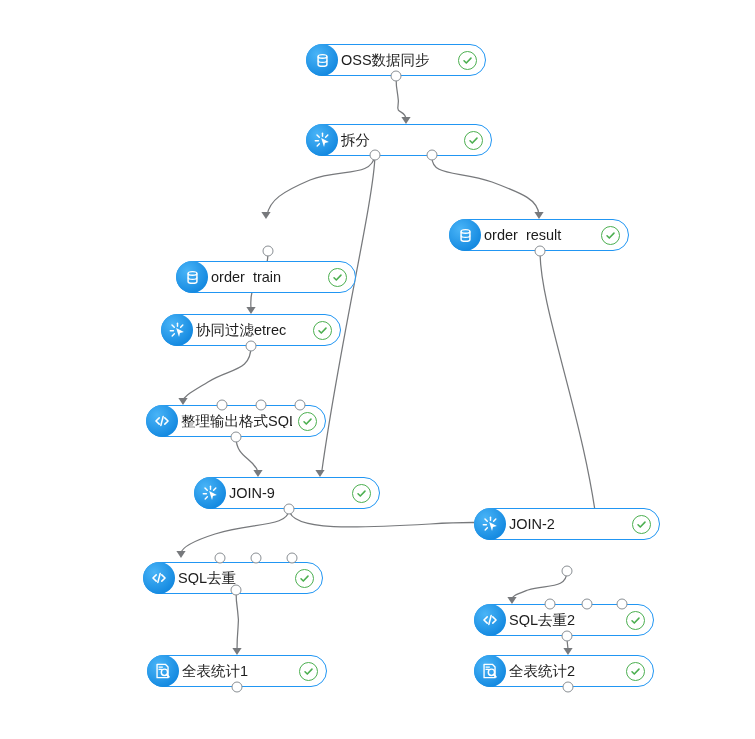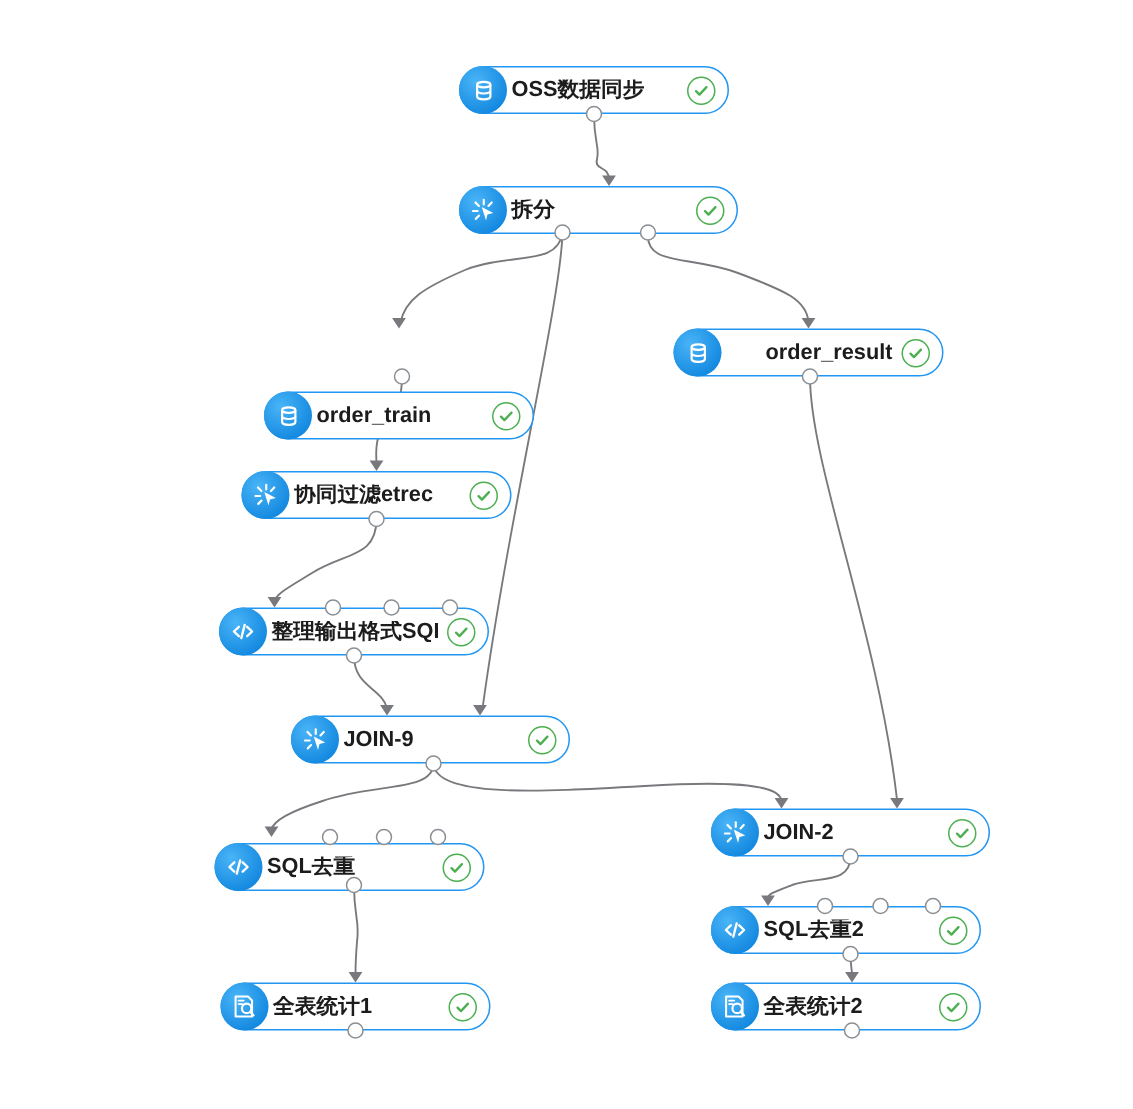"OSS数据同步" #canvas { font-weight: bold -> none }
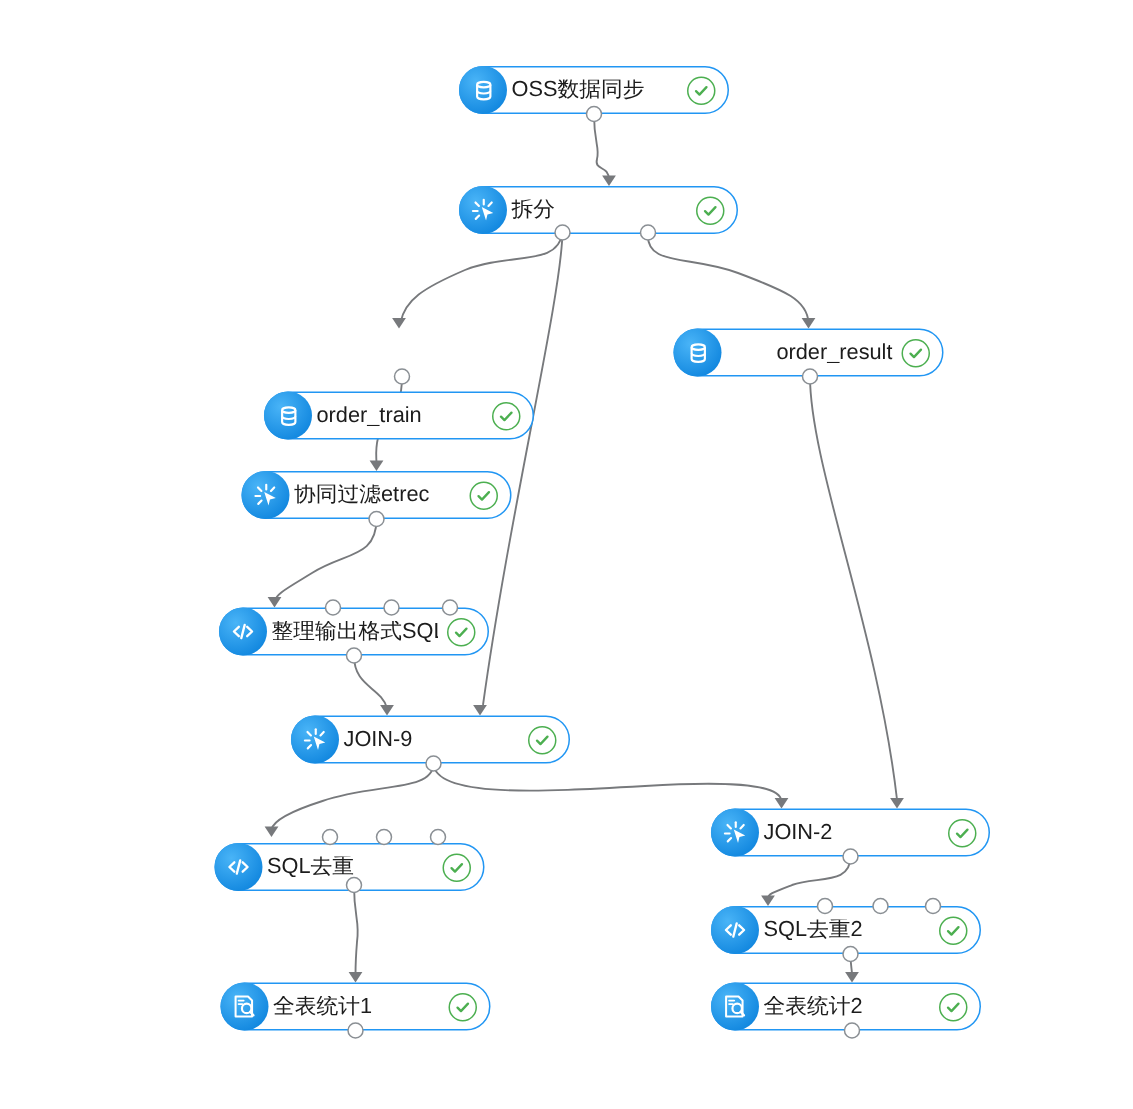"order_result" div.node { text-align: right -> none }
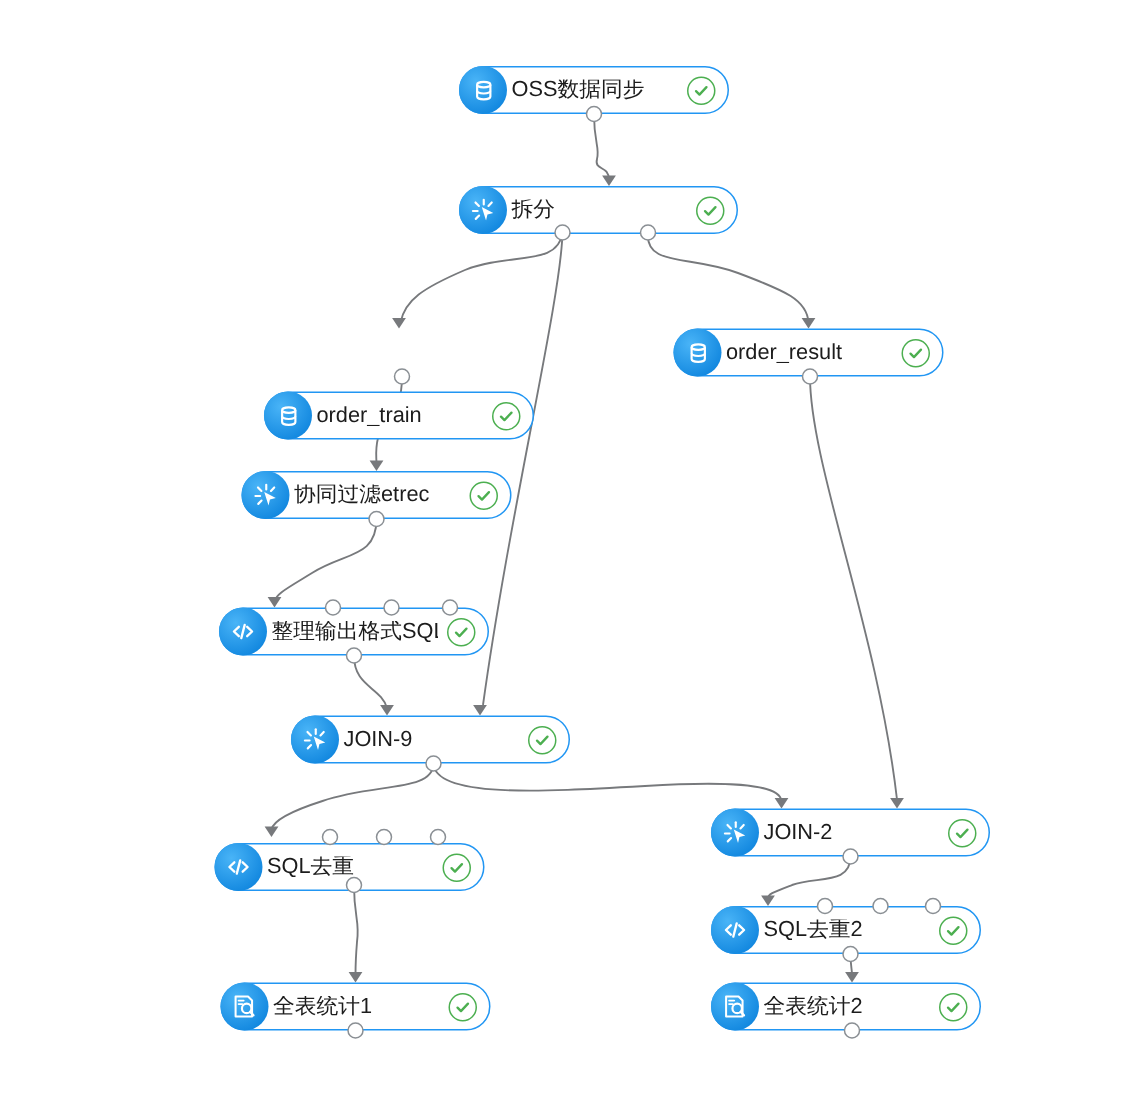"JOIN-2" div.node { top: 539px -> 508px }
